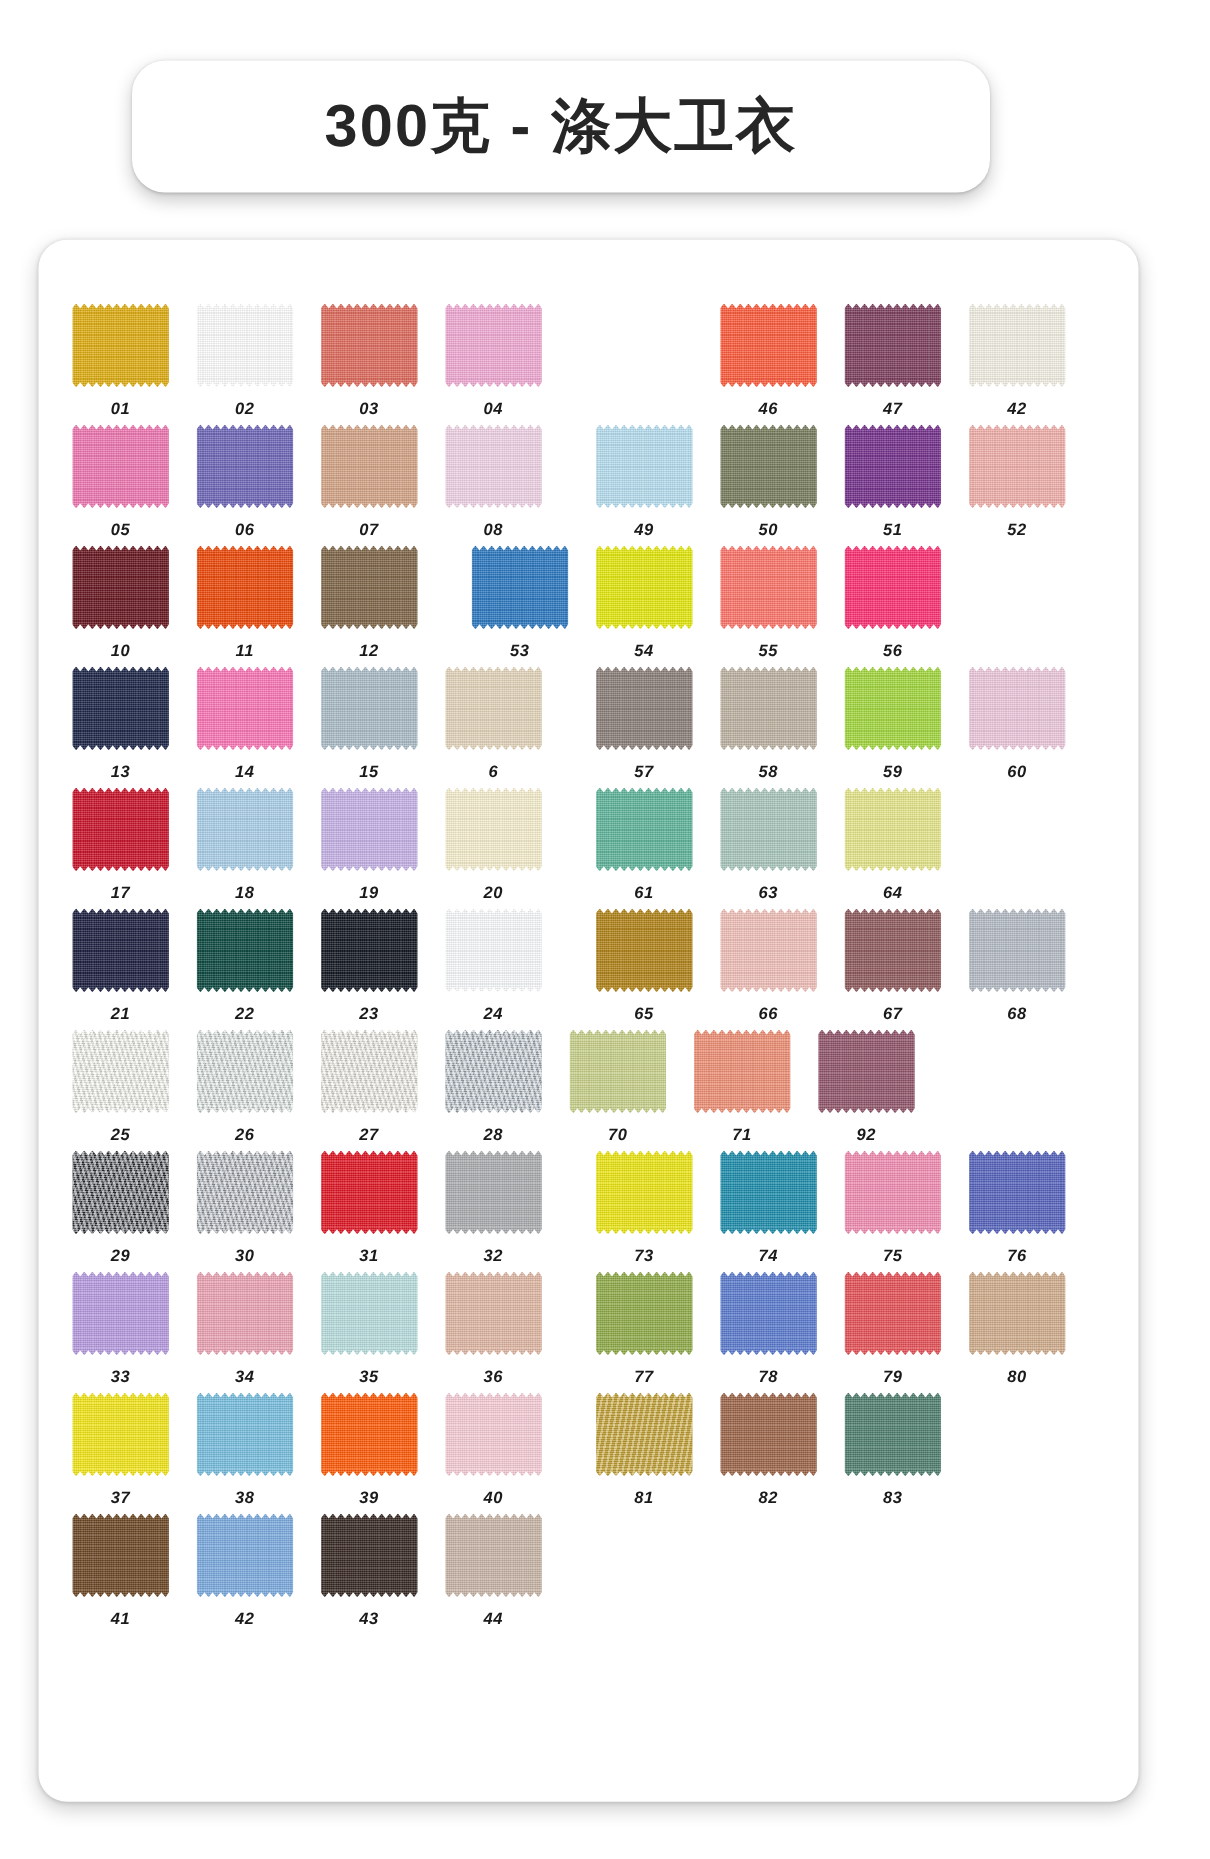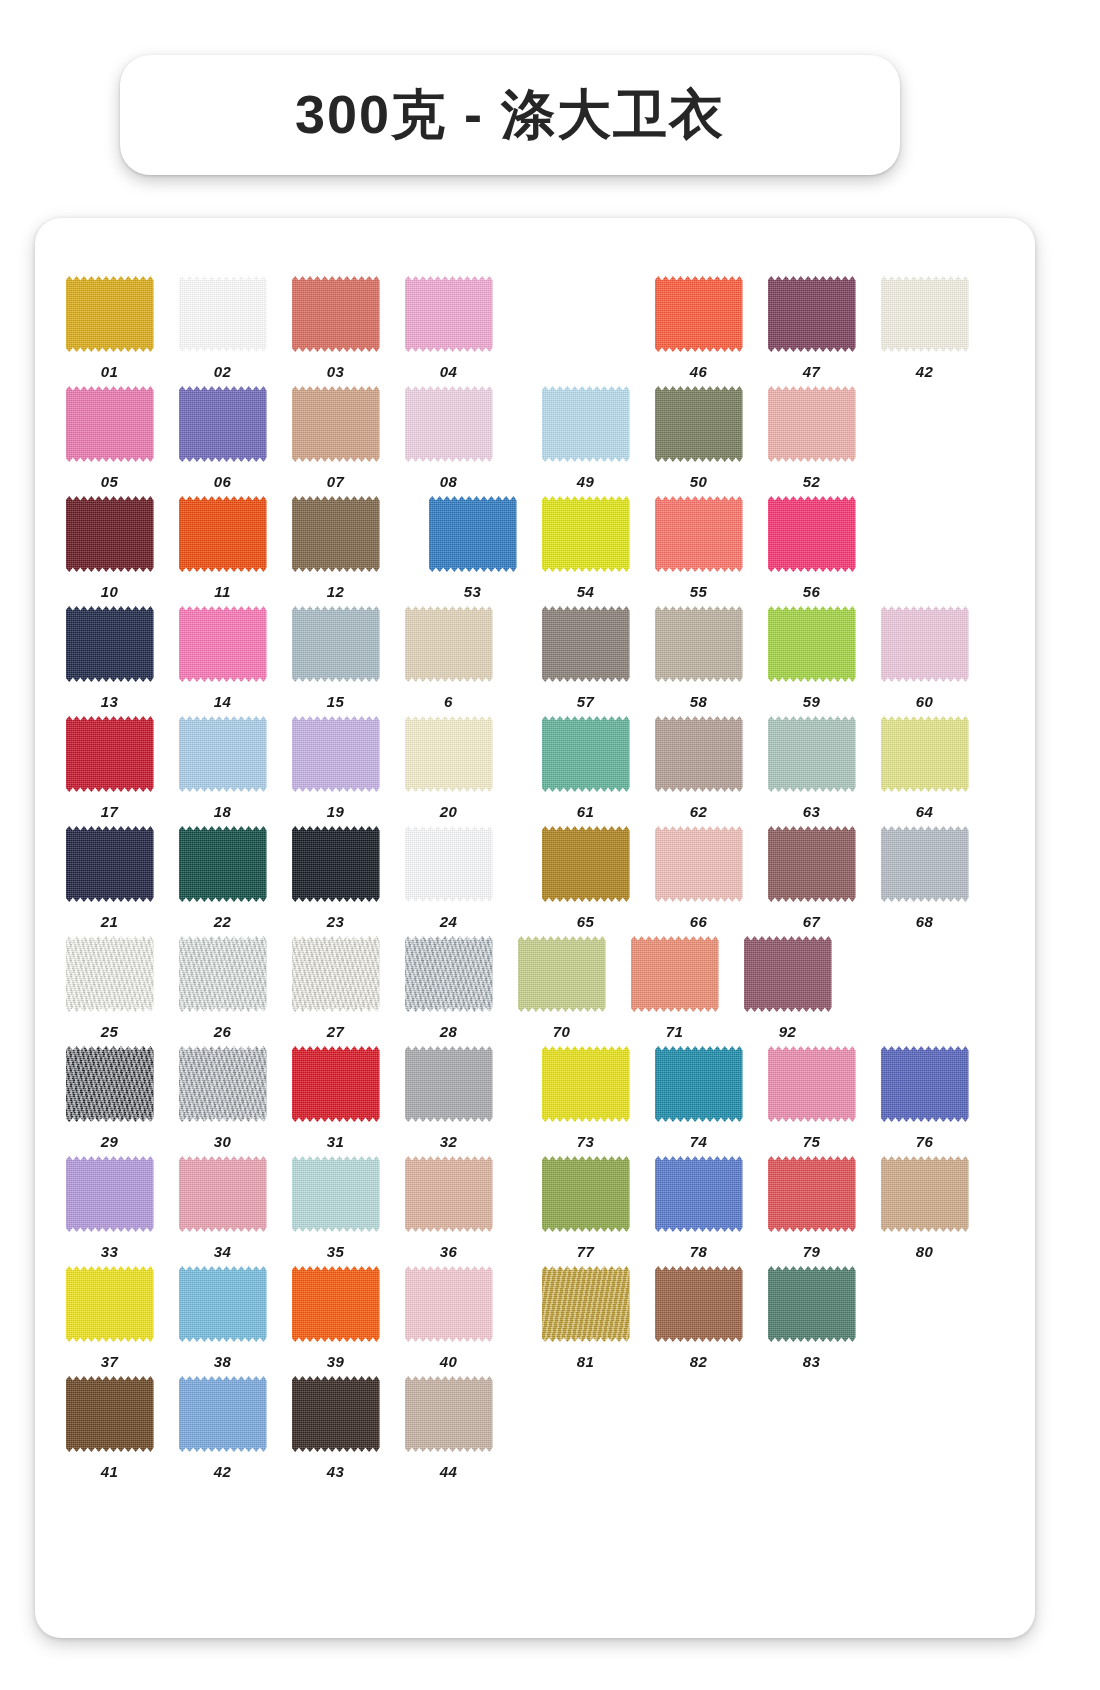"51" div.cell { html: none -> <div> <div> <div></div> <div></div> </div> <div>51</div> </div> }
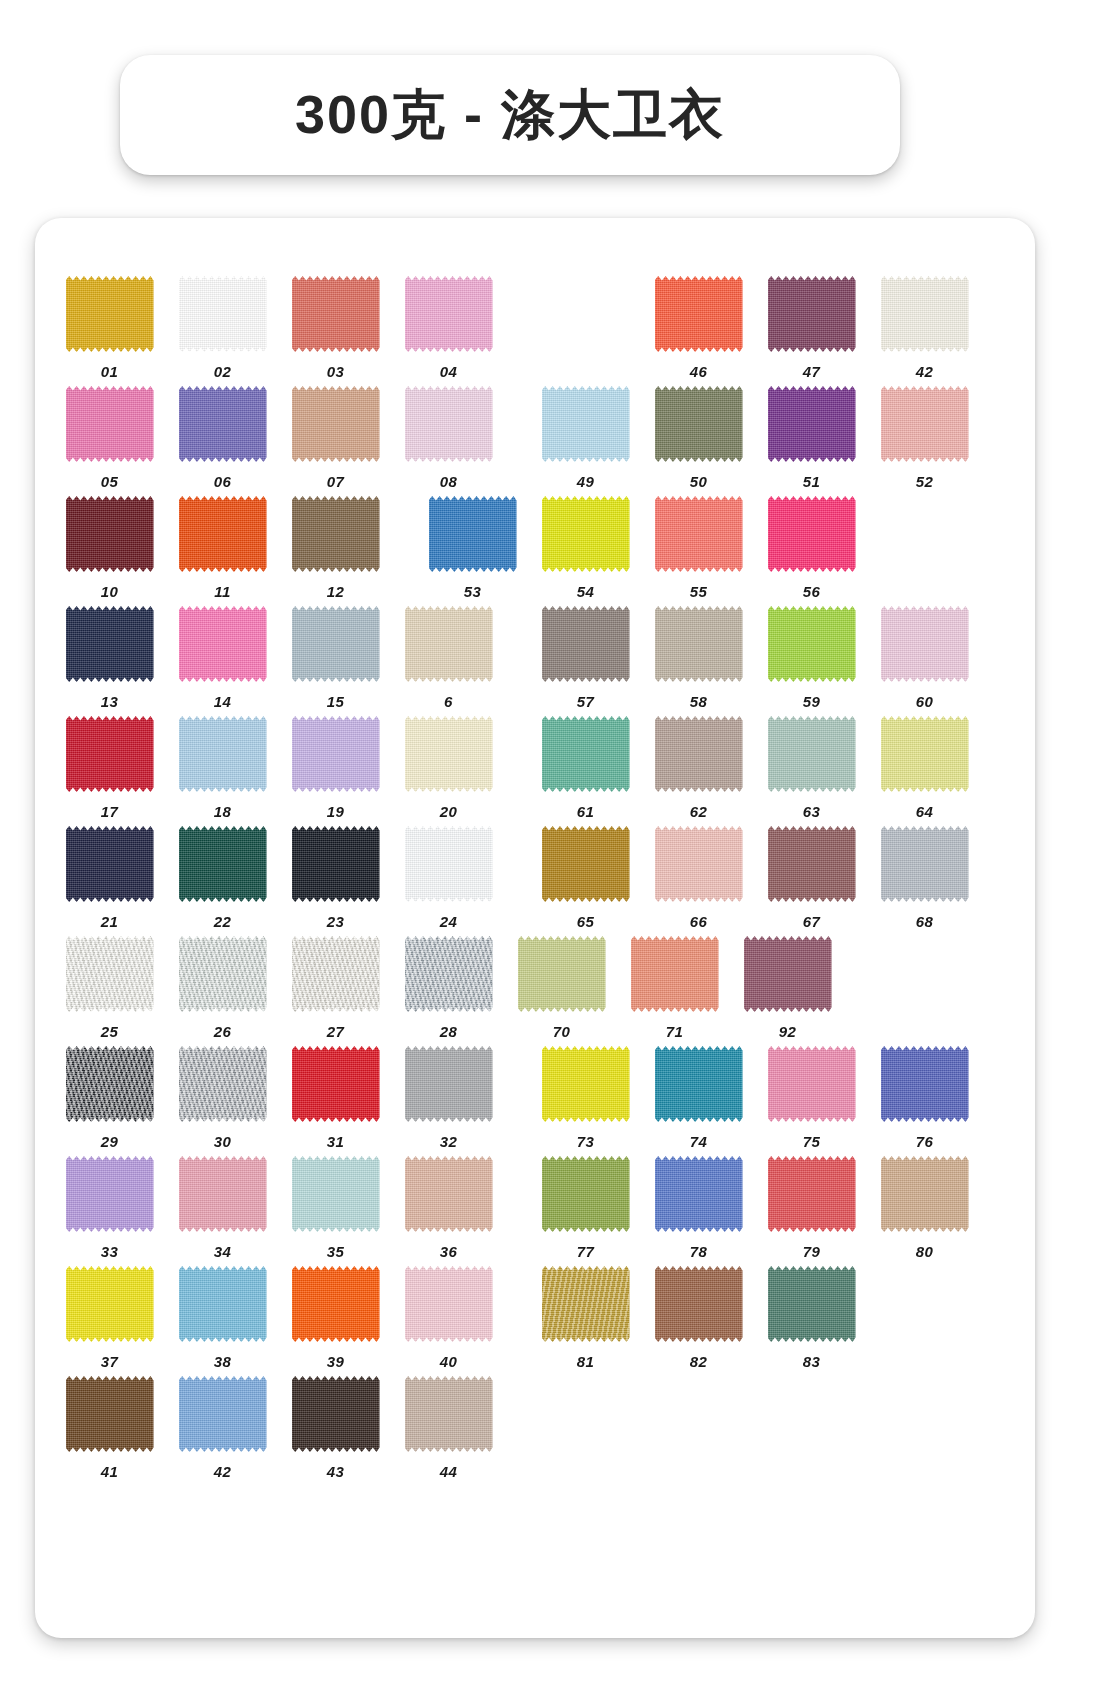"62" div.cell { html: <div> <div> <div></div> <div></div> </div> <div>62</div> </div> -> none }
